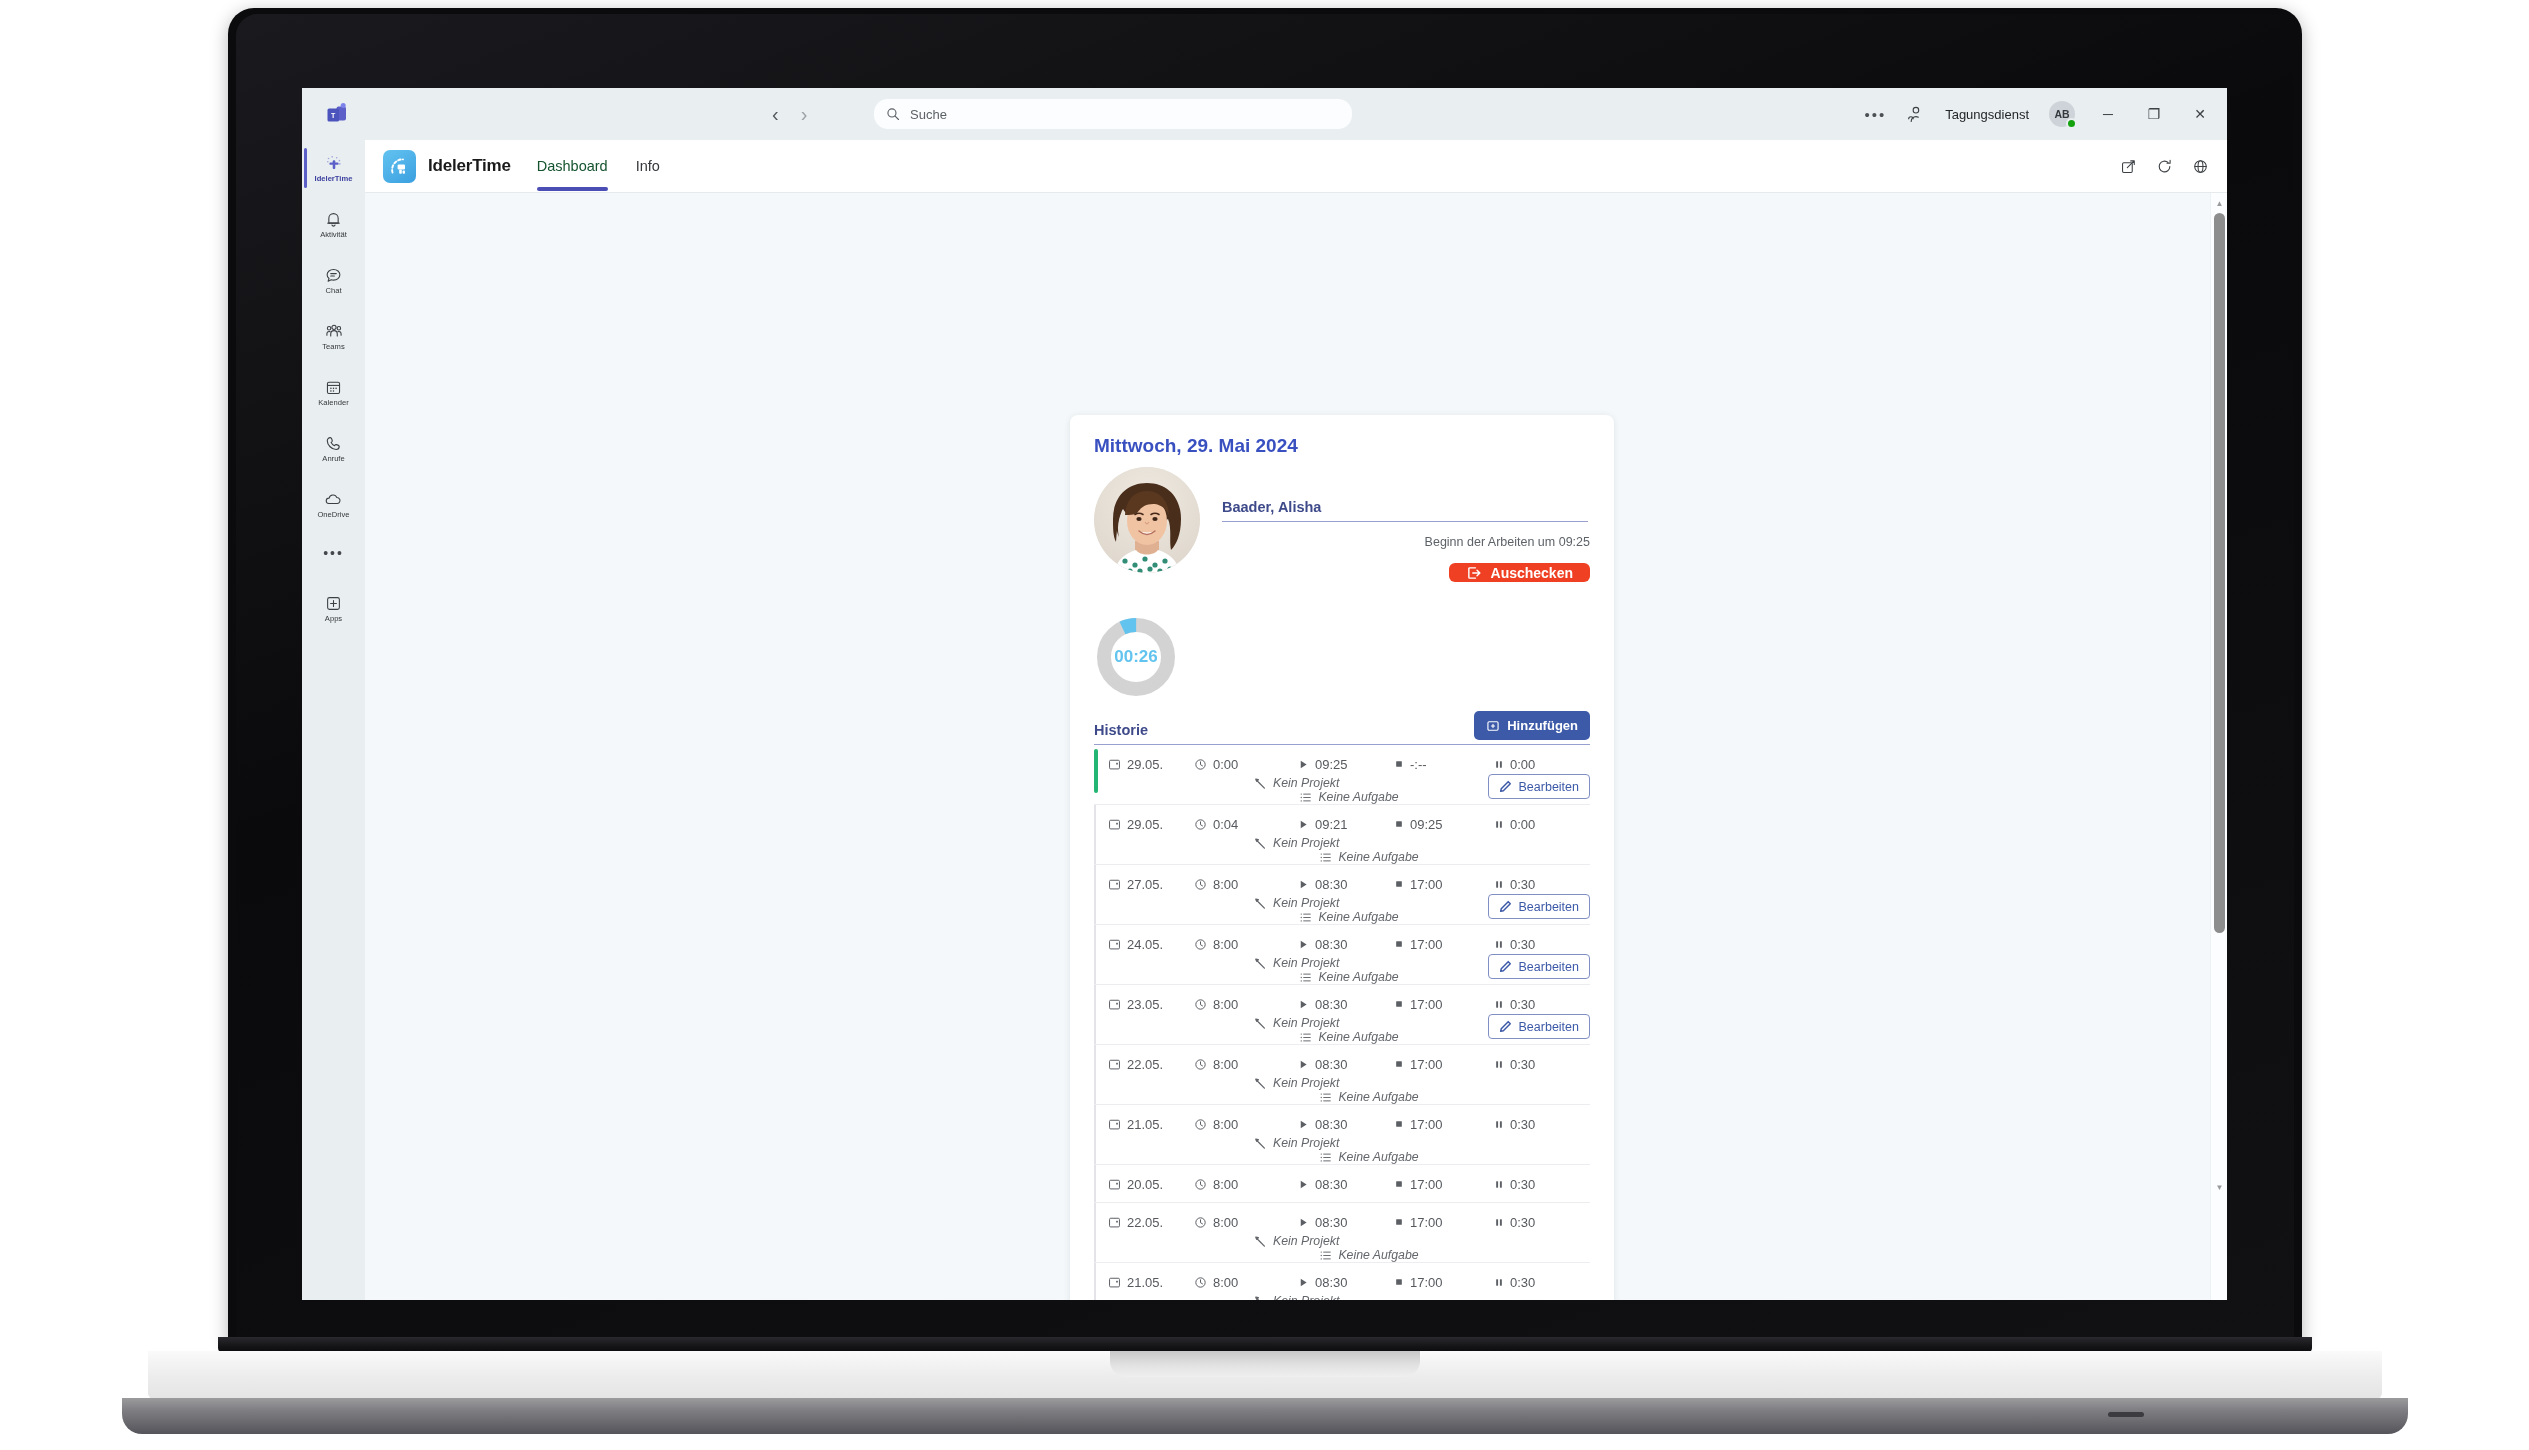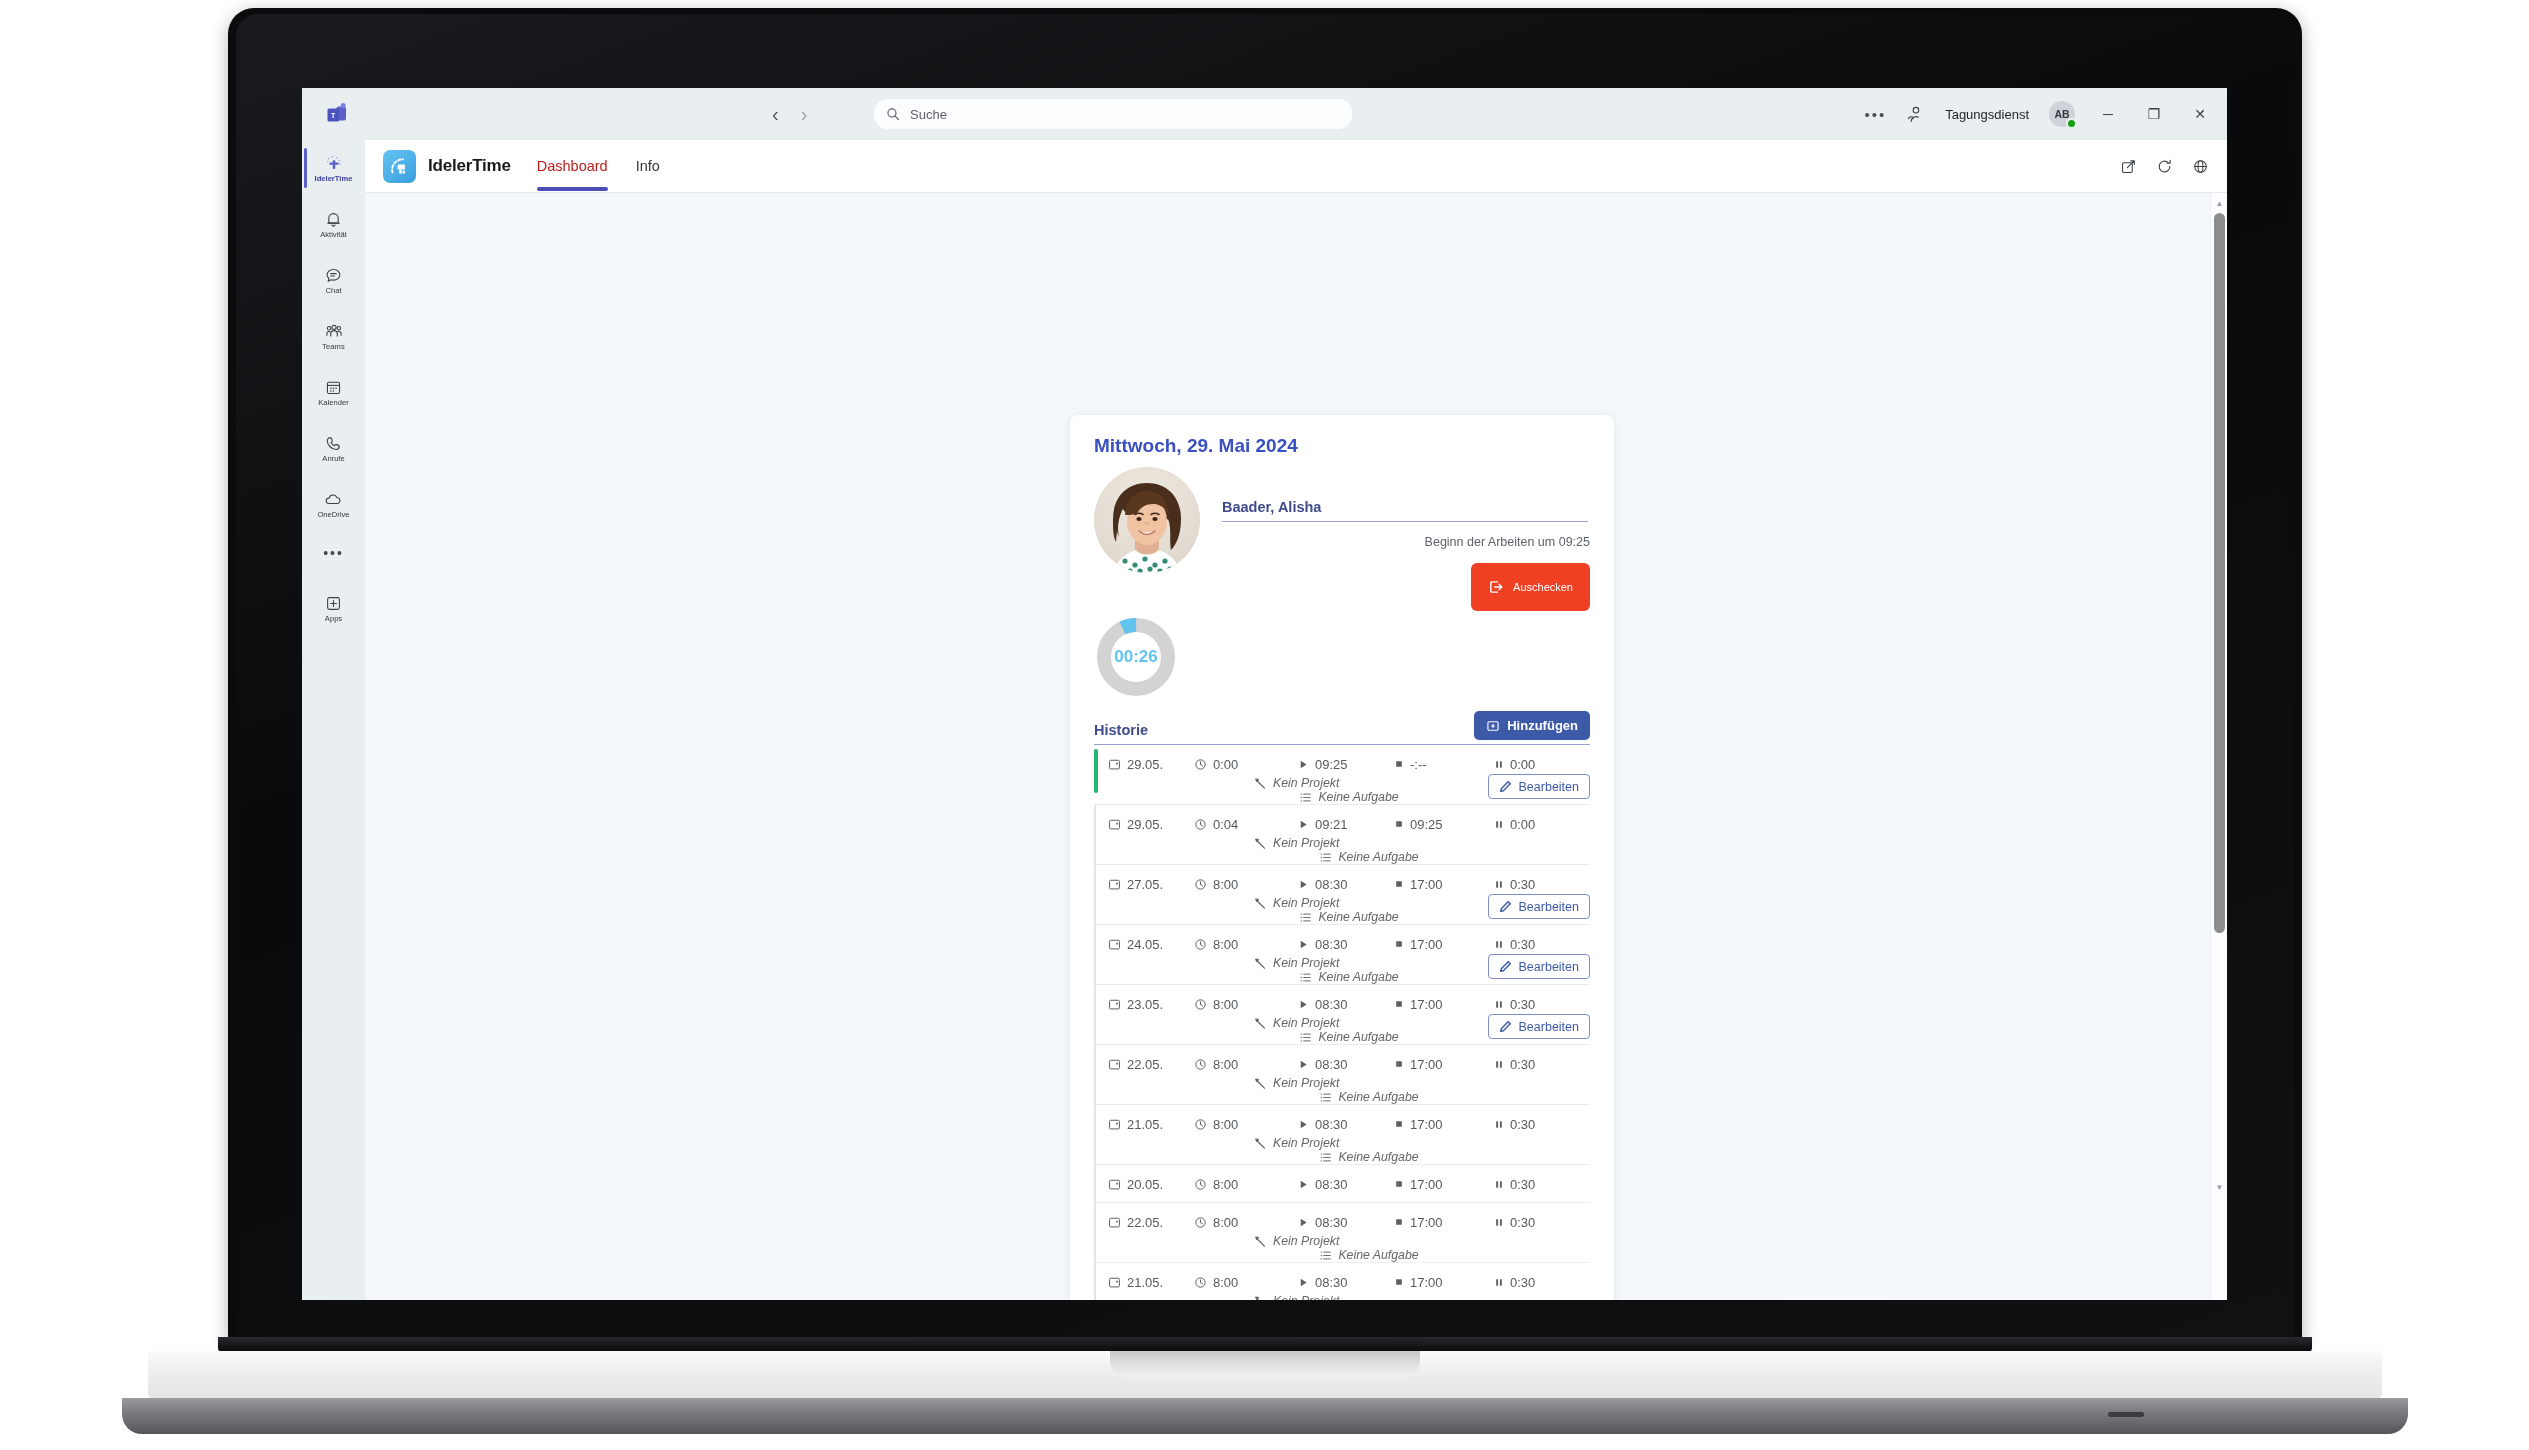"Dashboard" .ab-tab.active { color: #b91c1c -> #14532d }
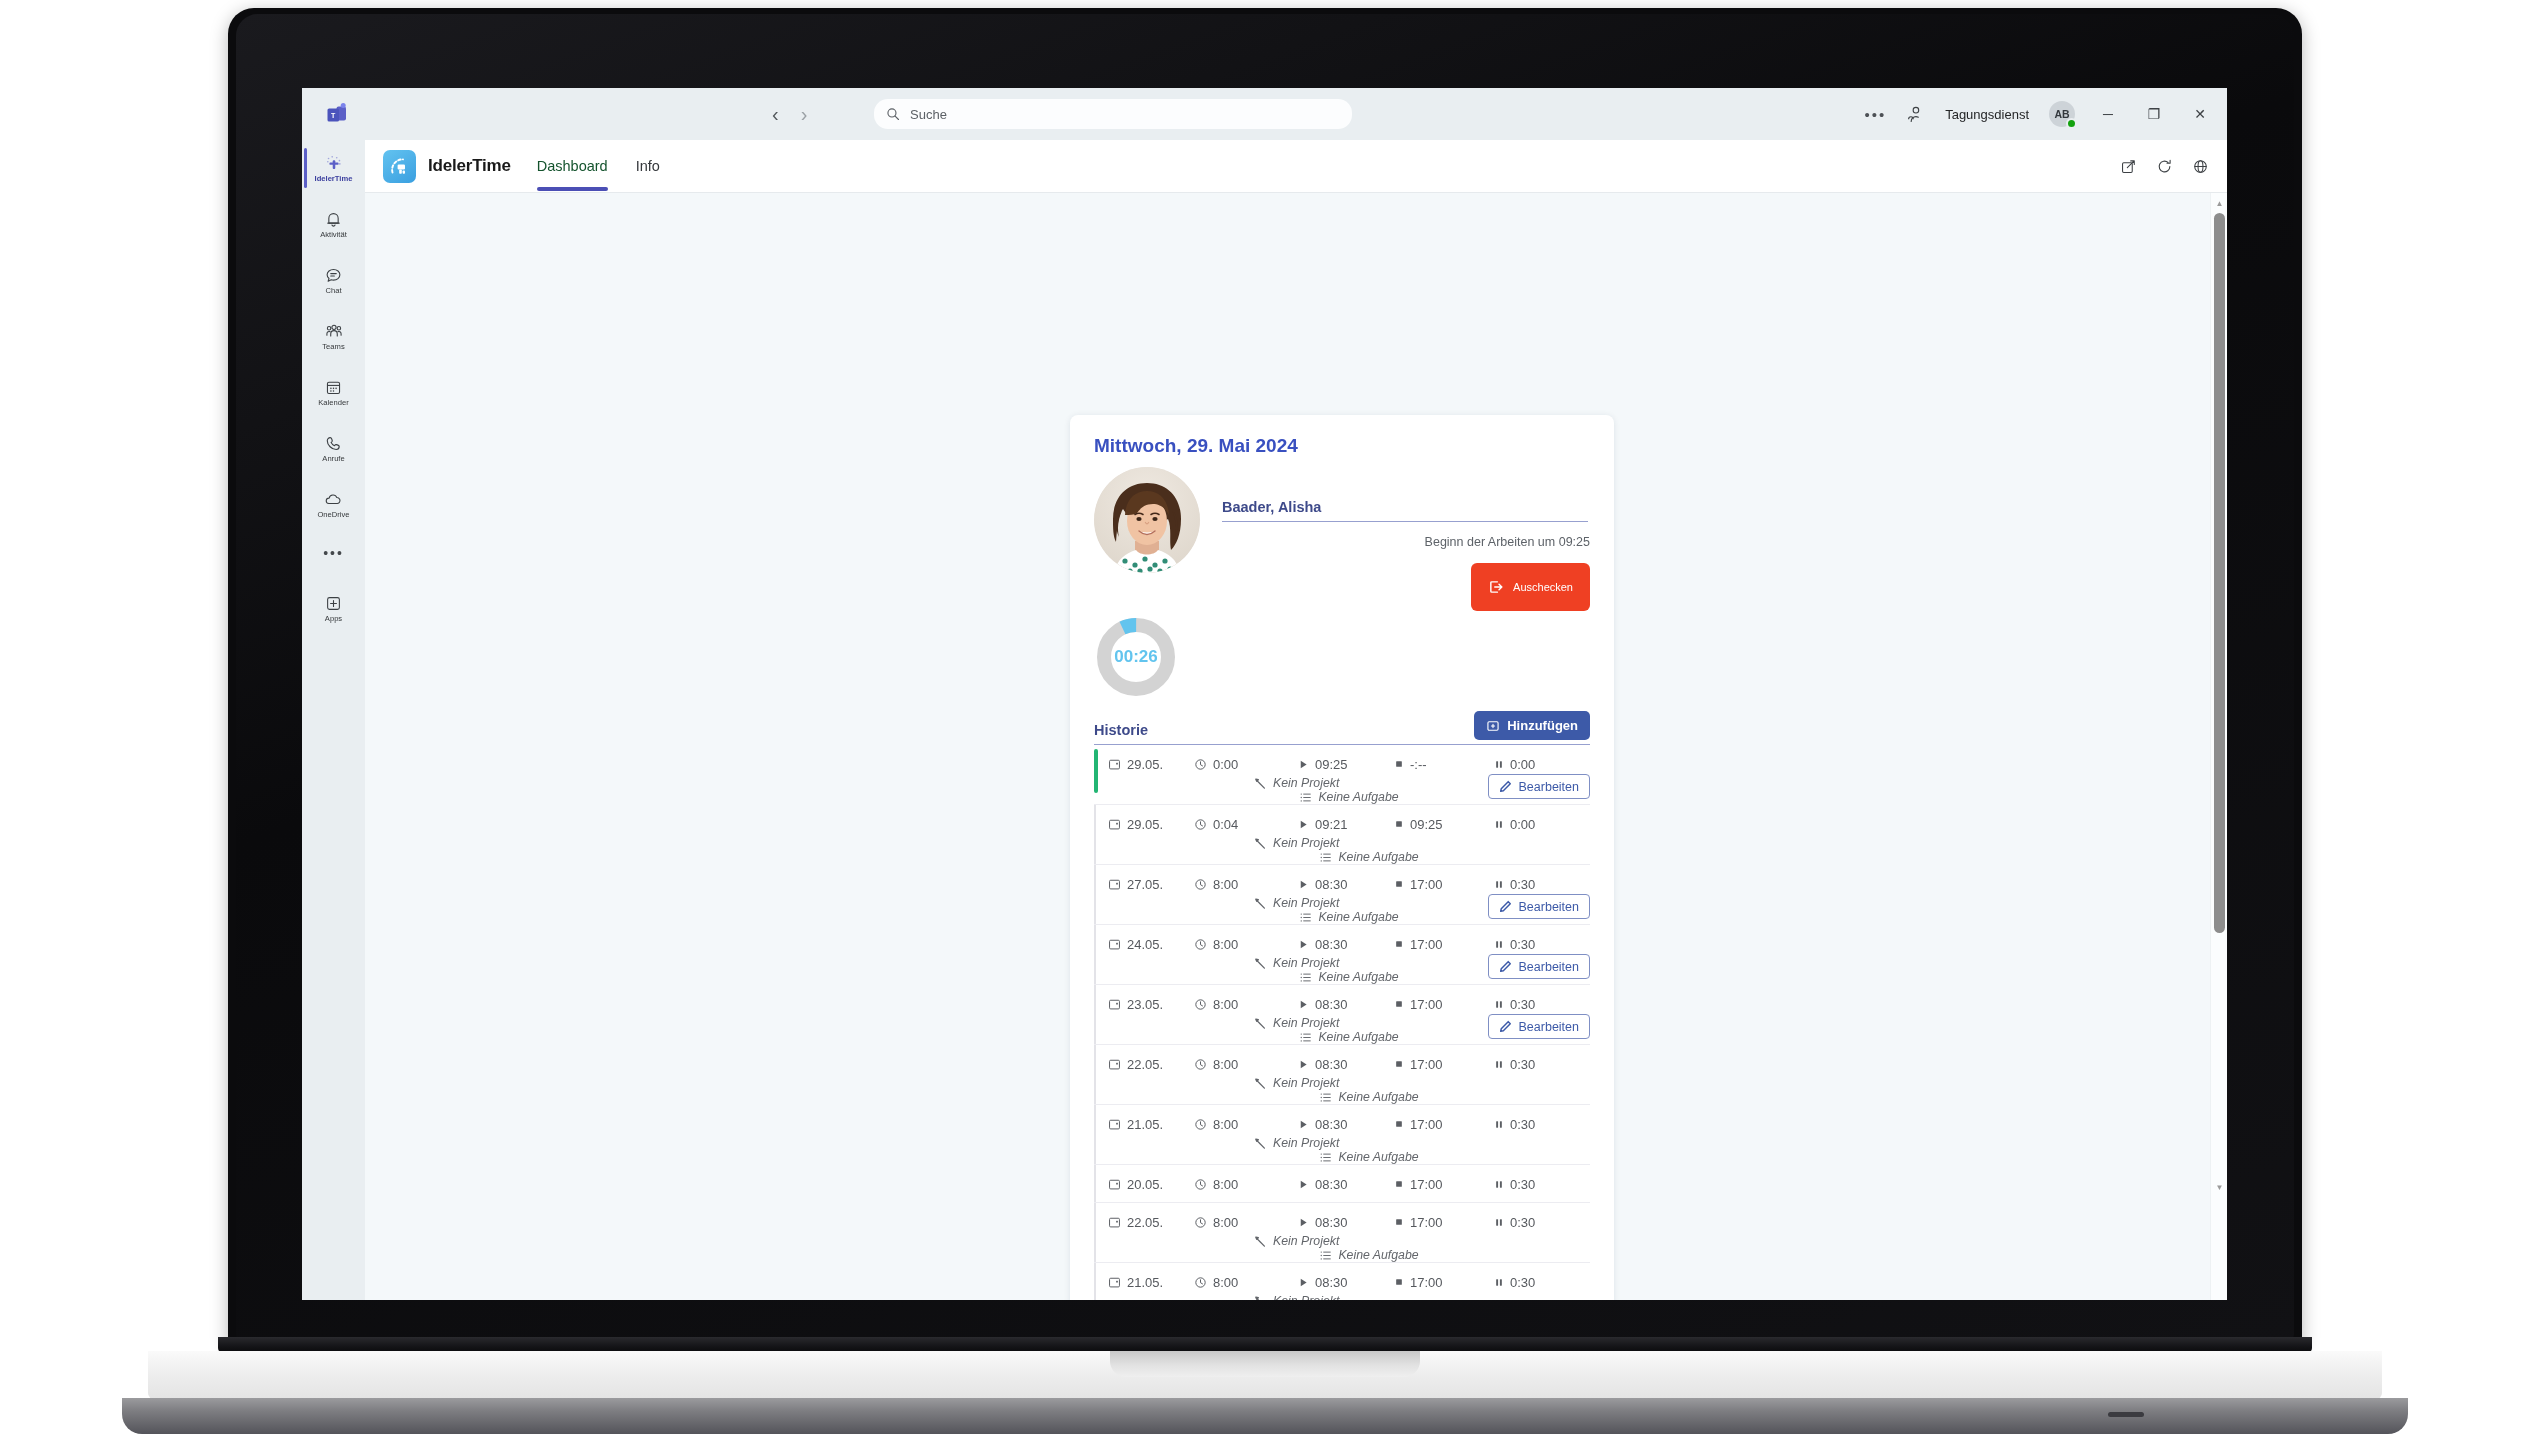"Auschecken" .btn-checkout { font-size: 11px -> 14px; font-weight: normal -> bold; height: 48px -> 19px }
